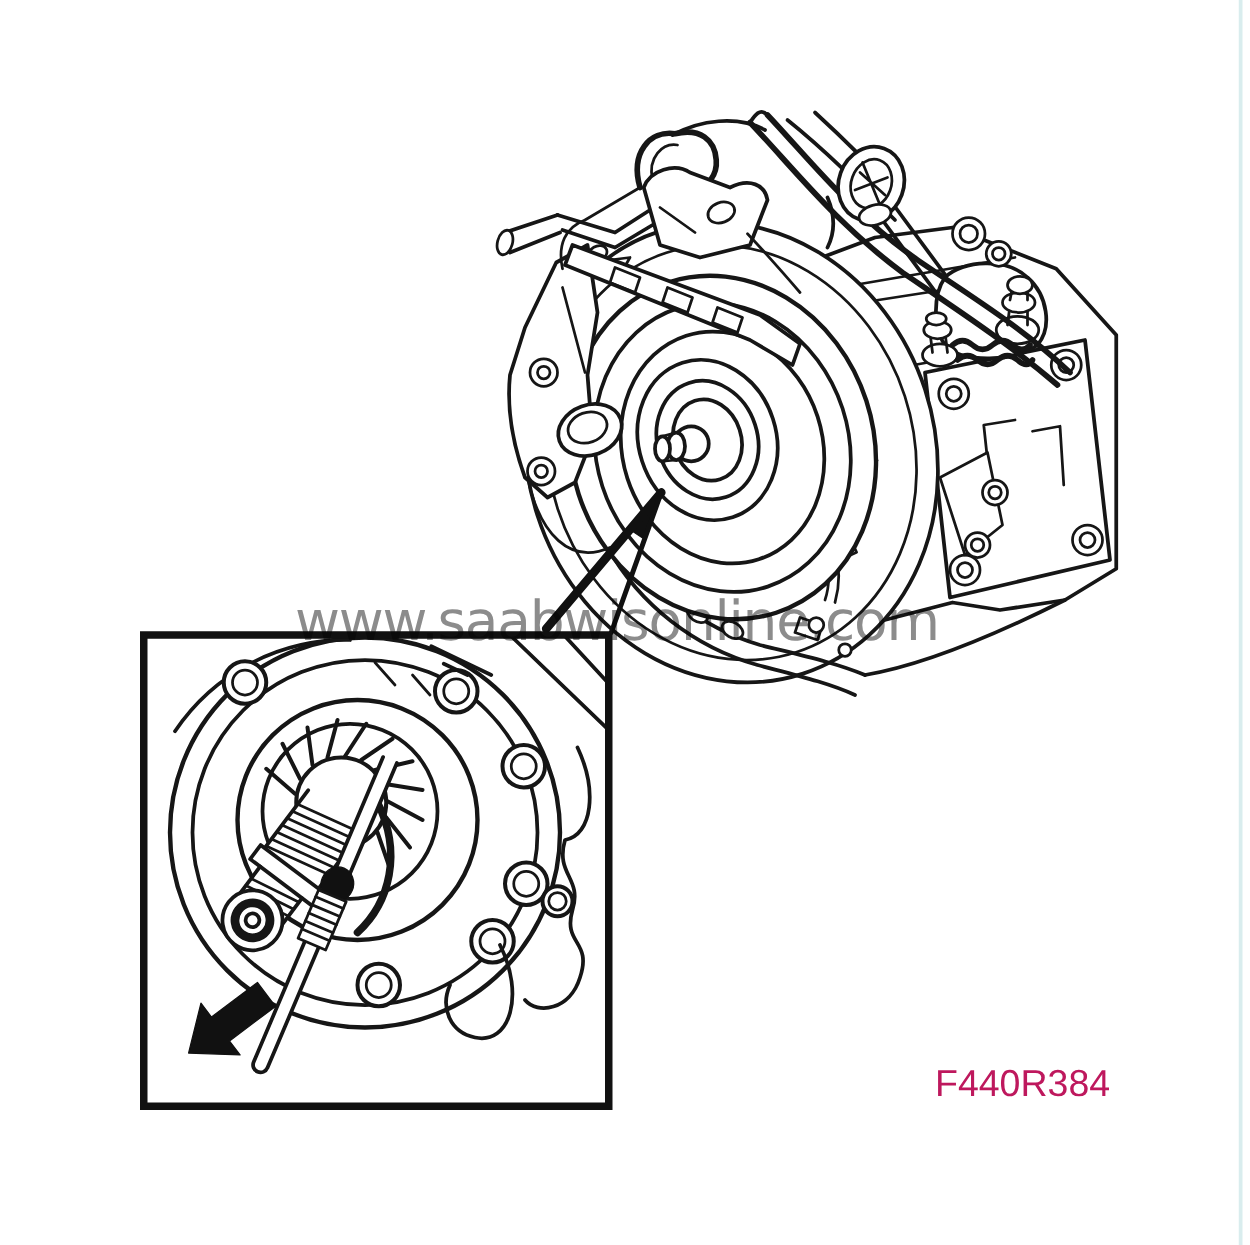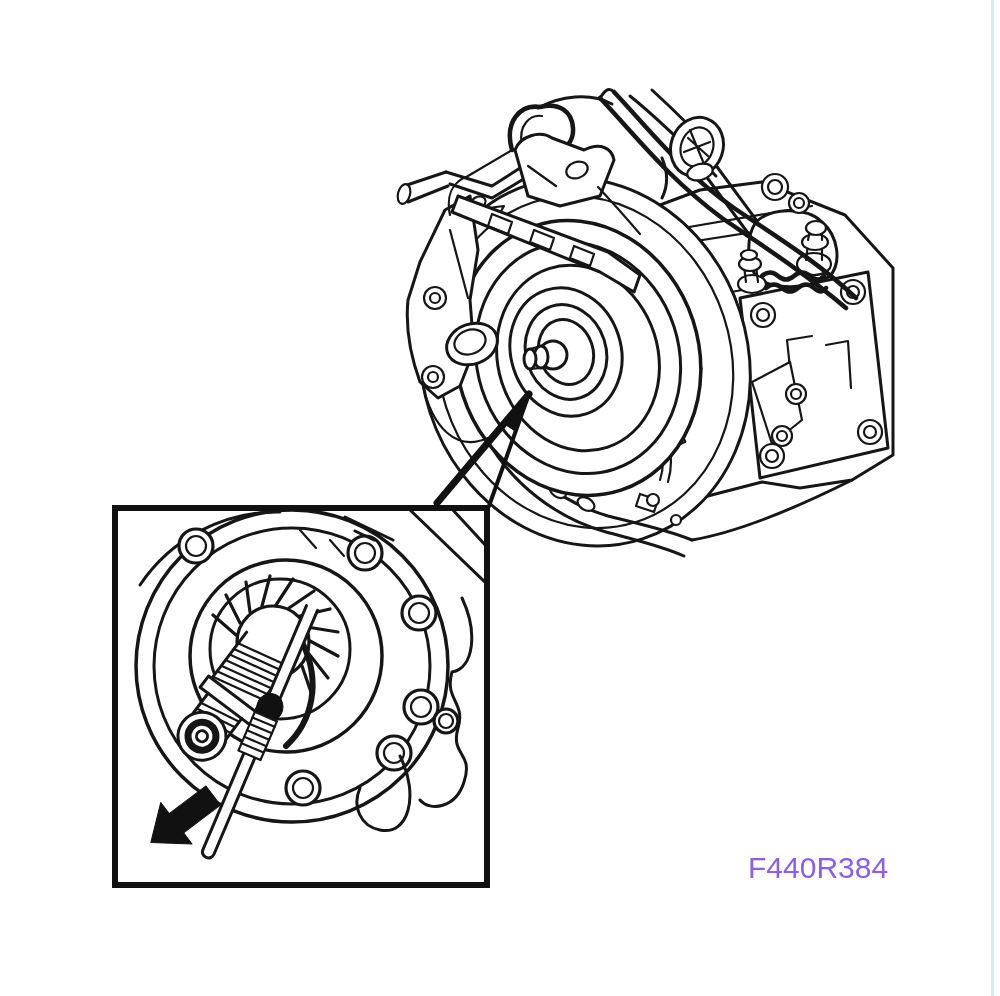"www.saabwisonline.com" div.watermark { html: none -> <div>www.saabwisonline.com</div> }
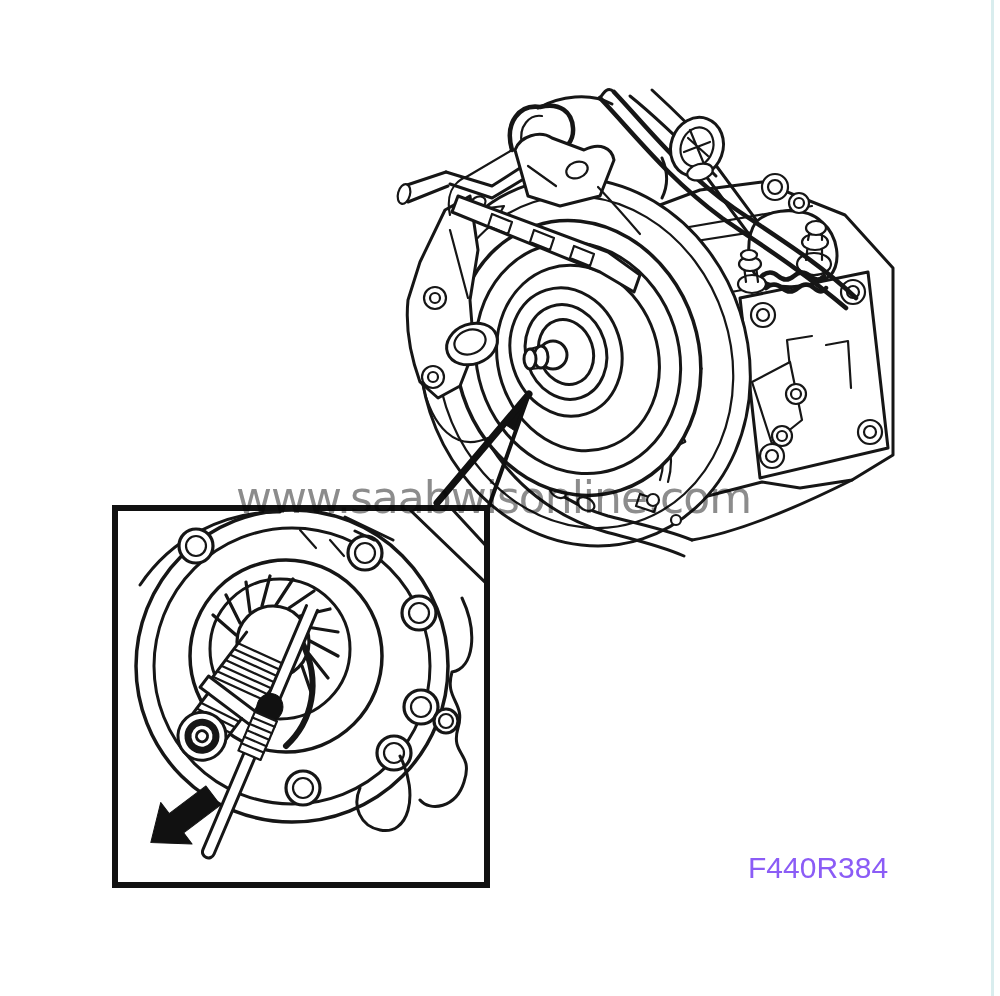"F440R384" .figcode { color: #8b5cf6 -> #be185d }
